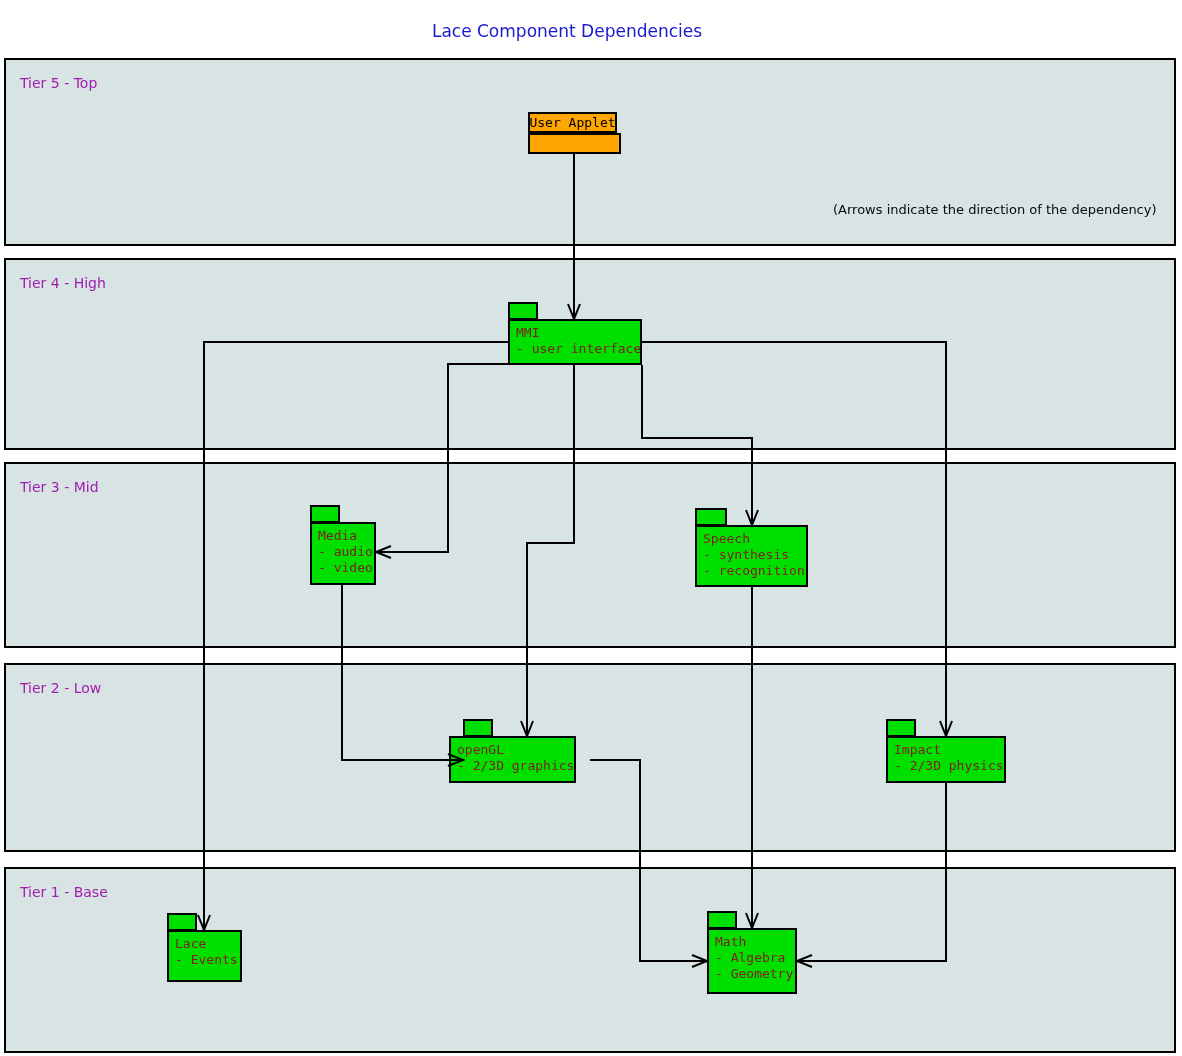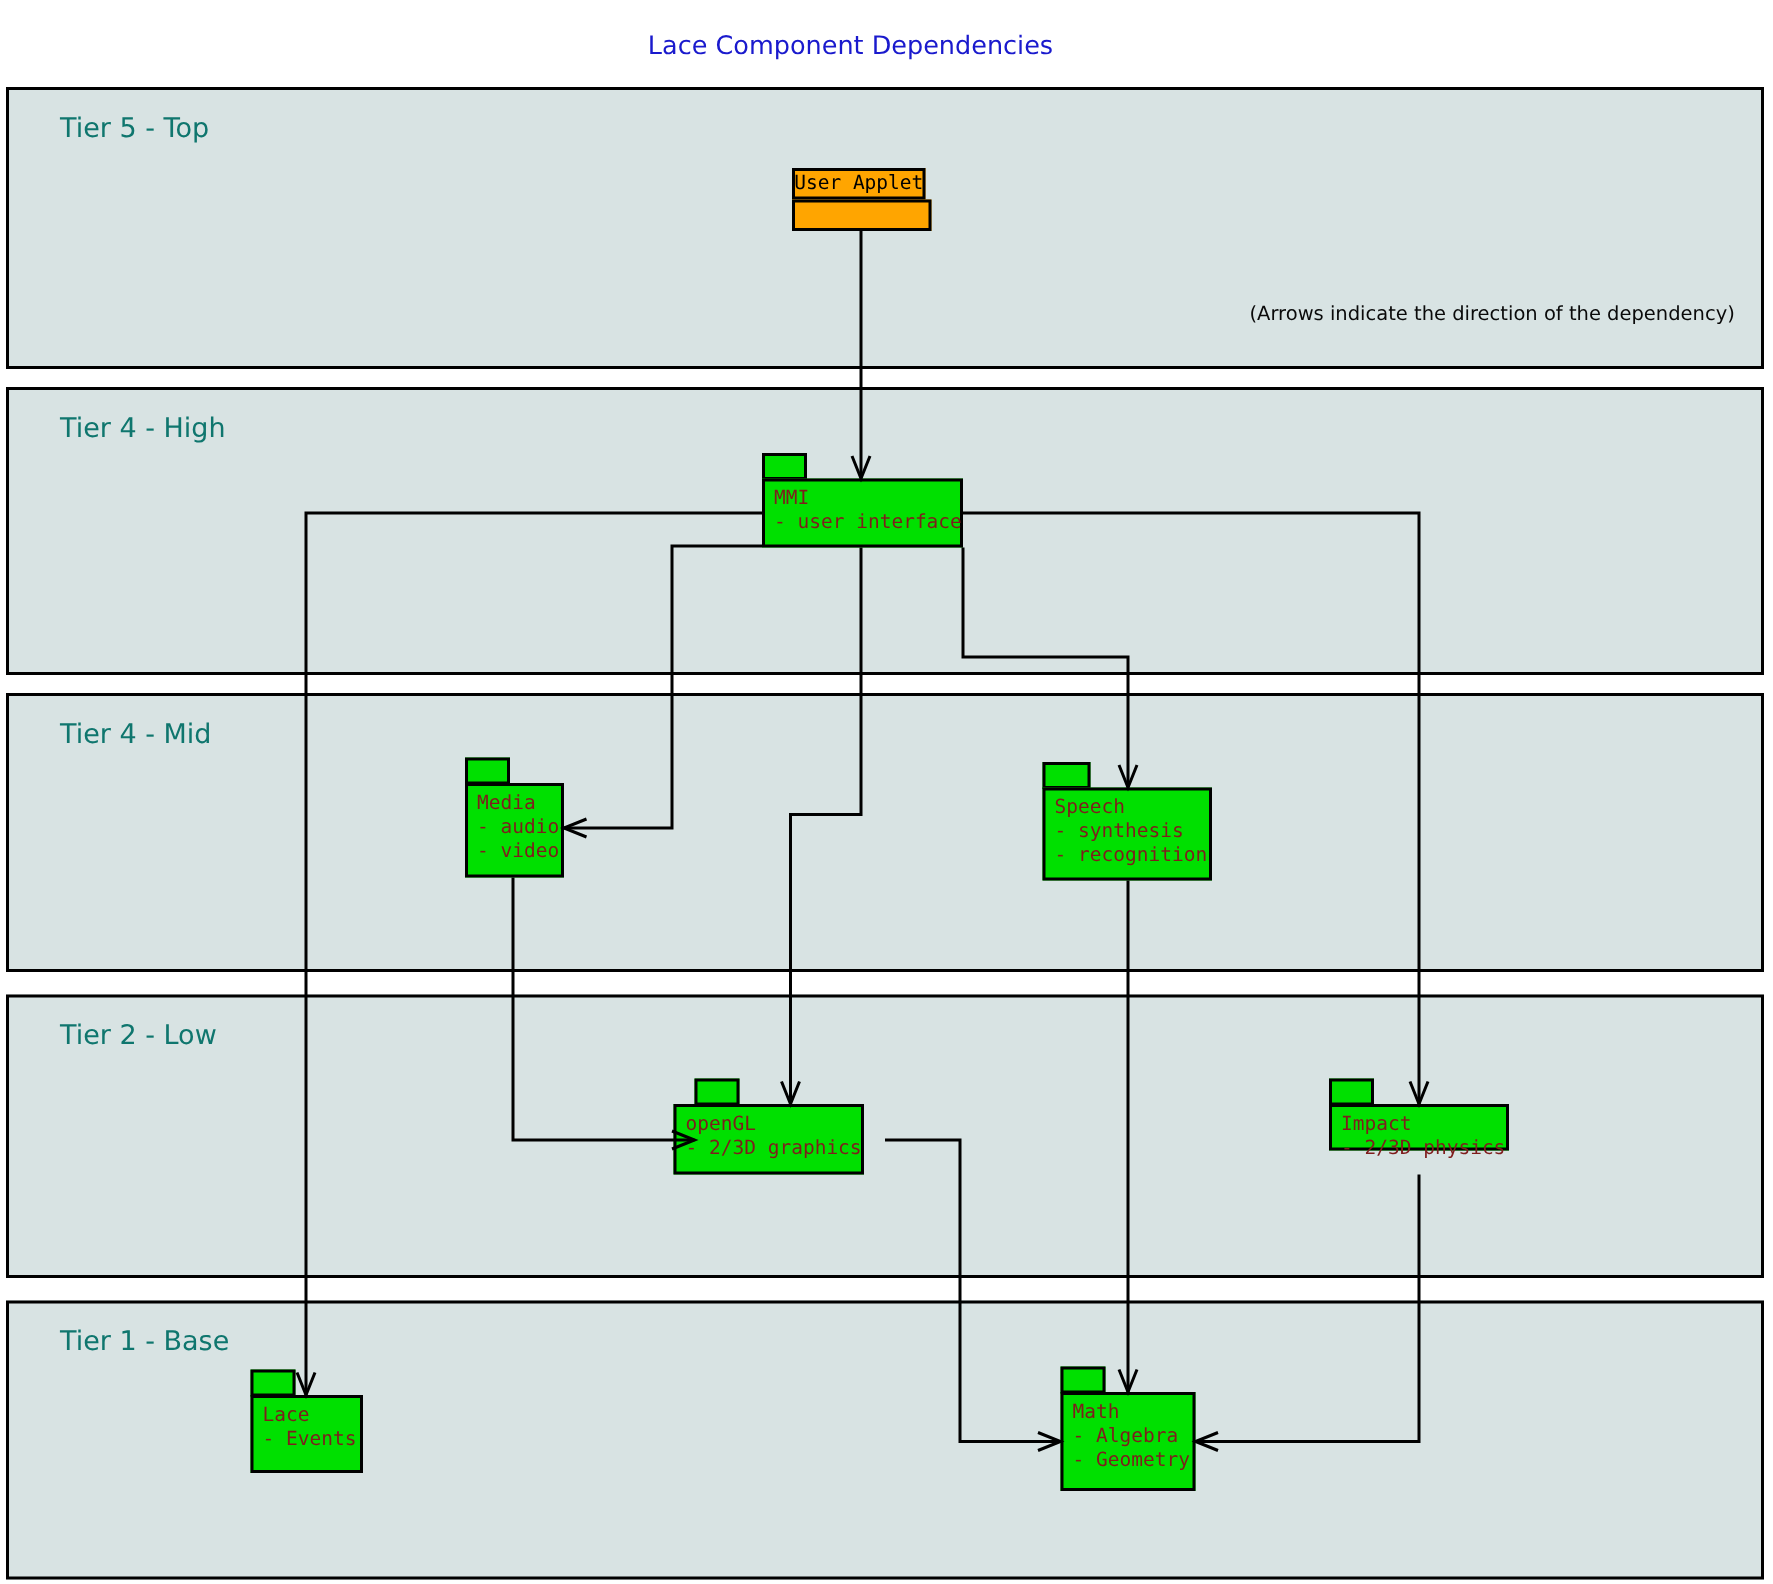"Tier 5 - Top" .tier-label { color: #0f766e -> #a21caf; font-size: 18px -> 14px; margin-left: 20px -> none }
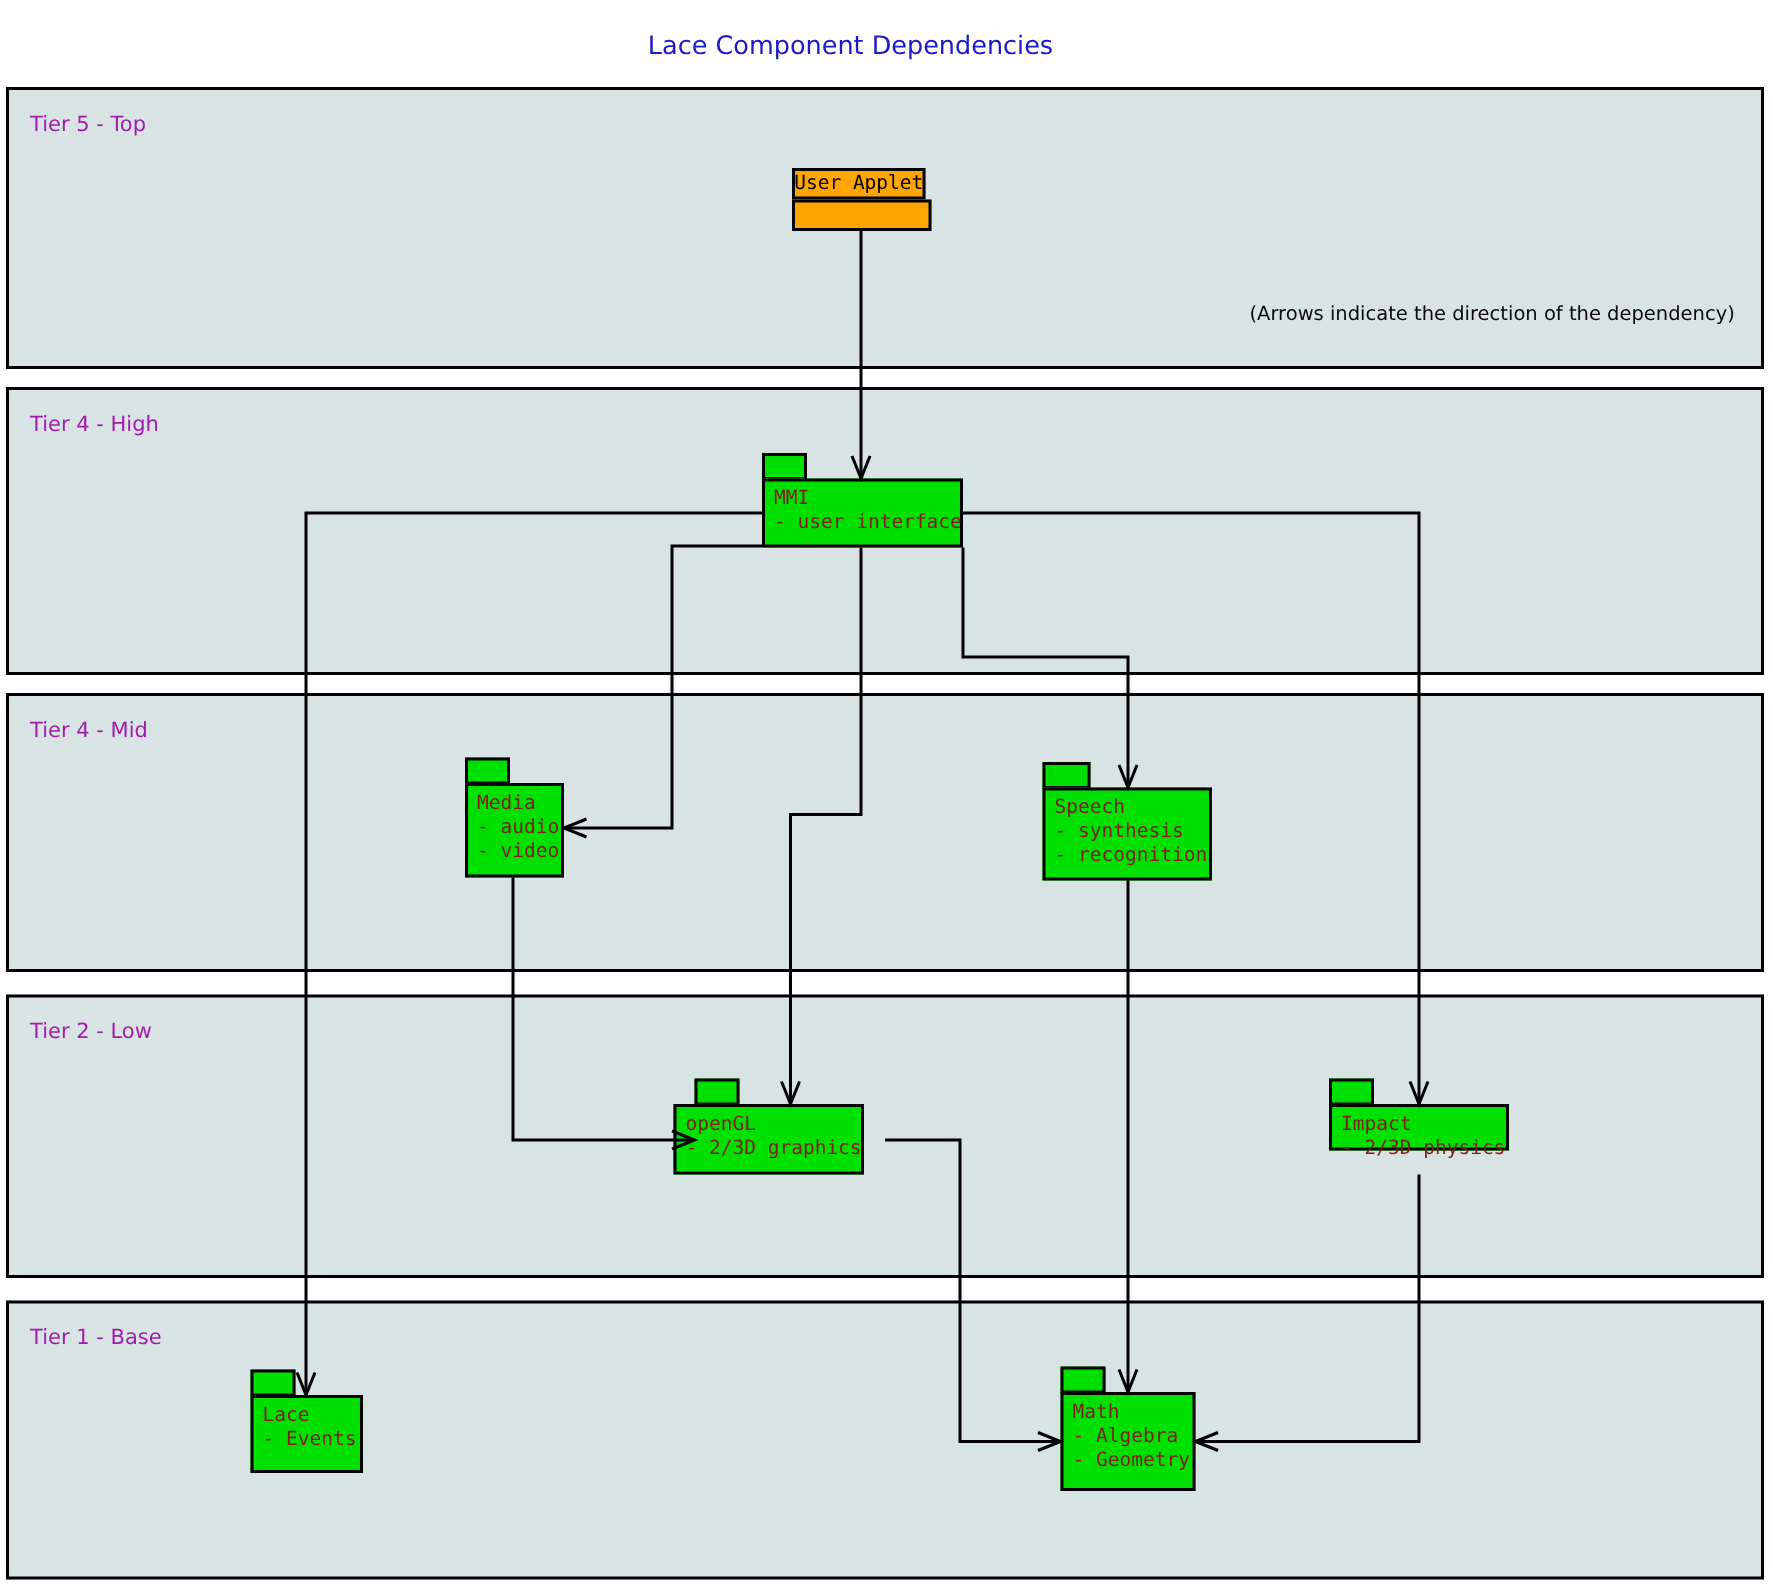"Tier 4 - Mid" div.tier-label { text: 4 -> 3 }
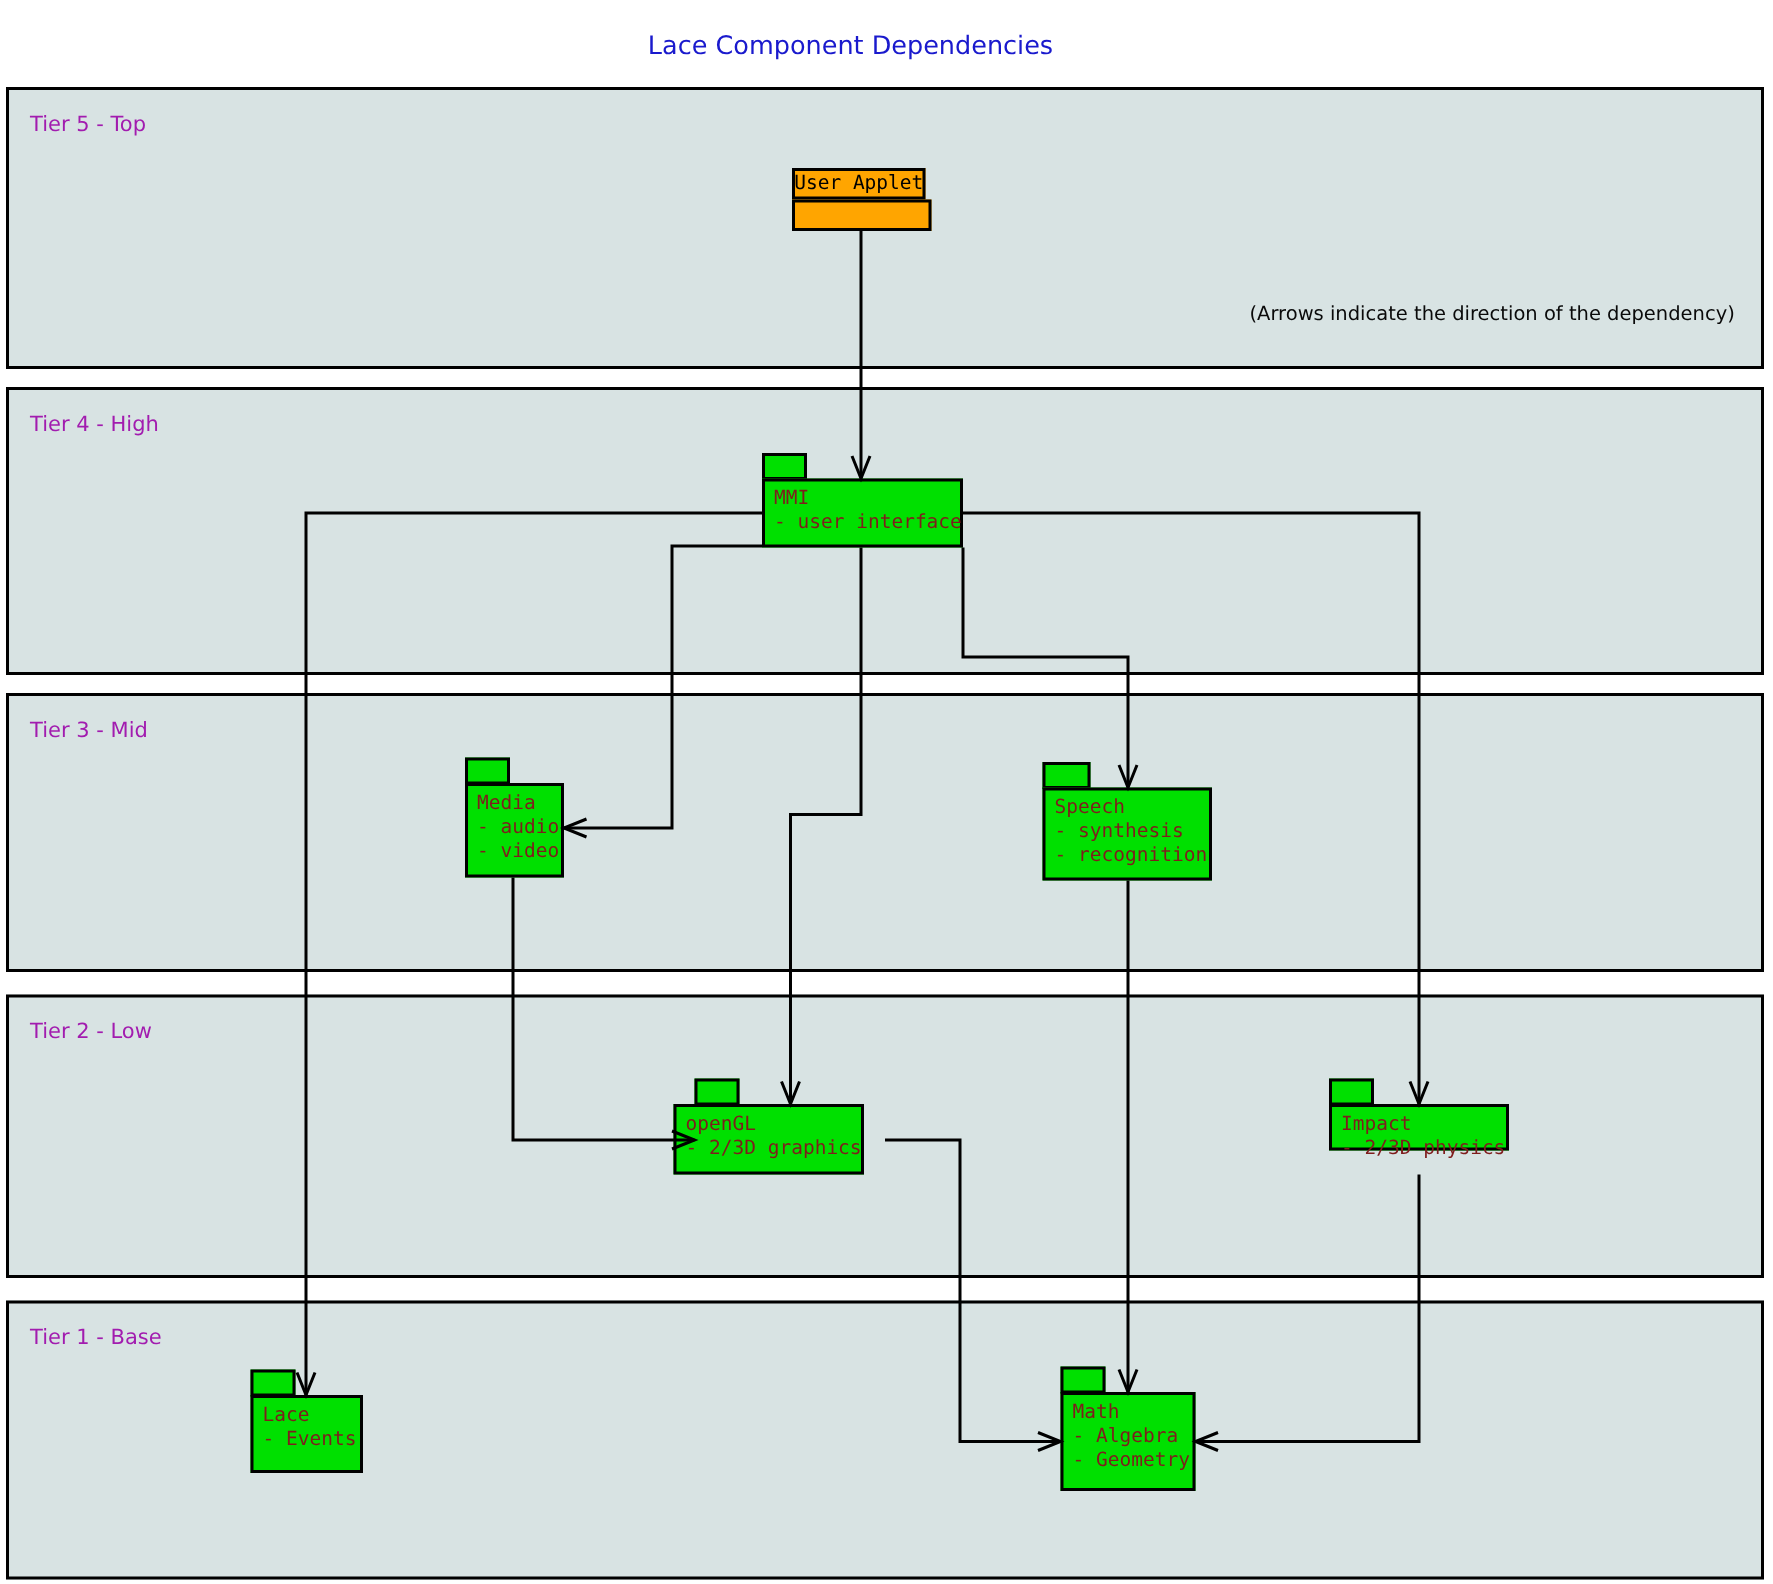"Impact" div.folder-body { height: 31px -> 47px }
